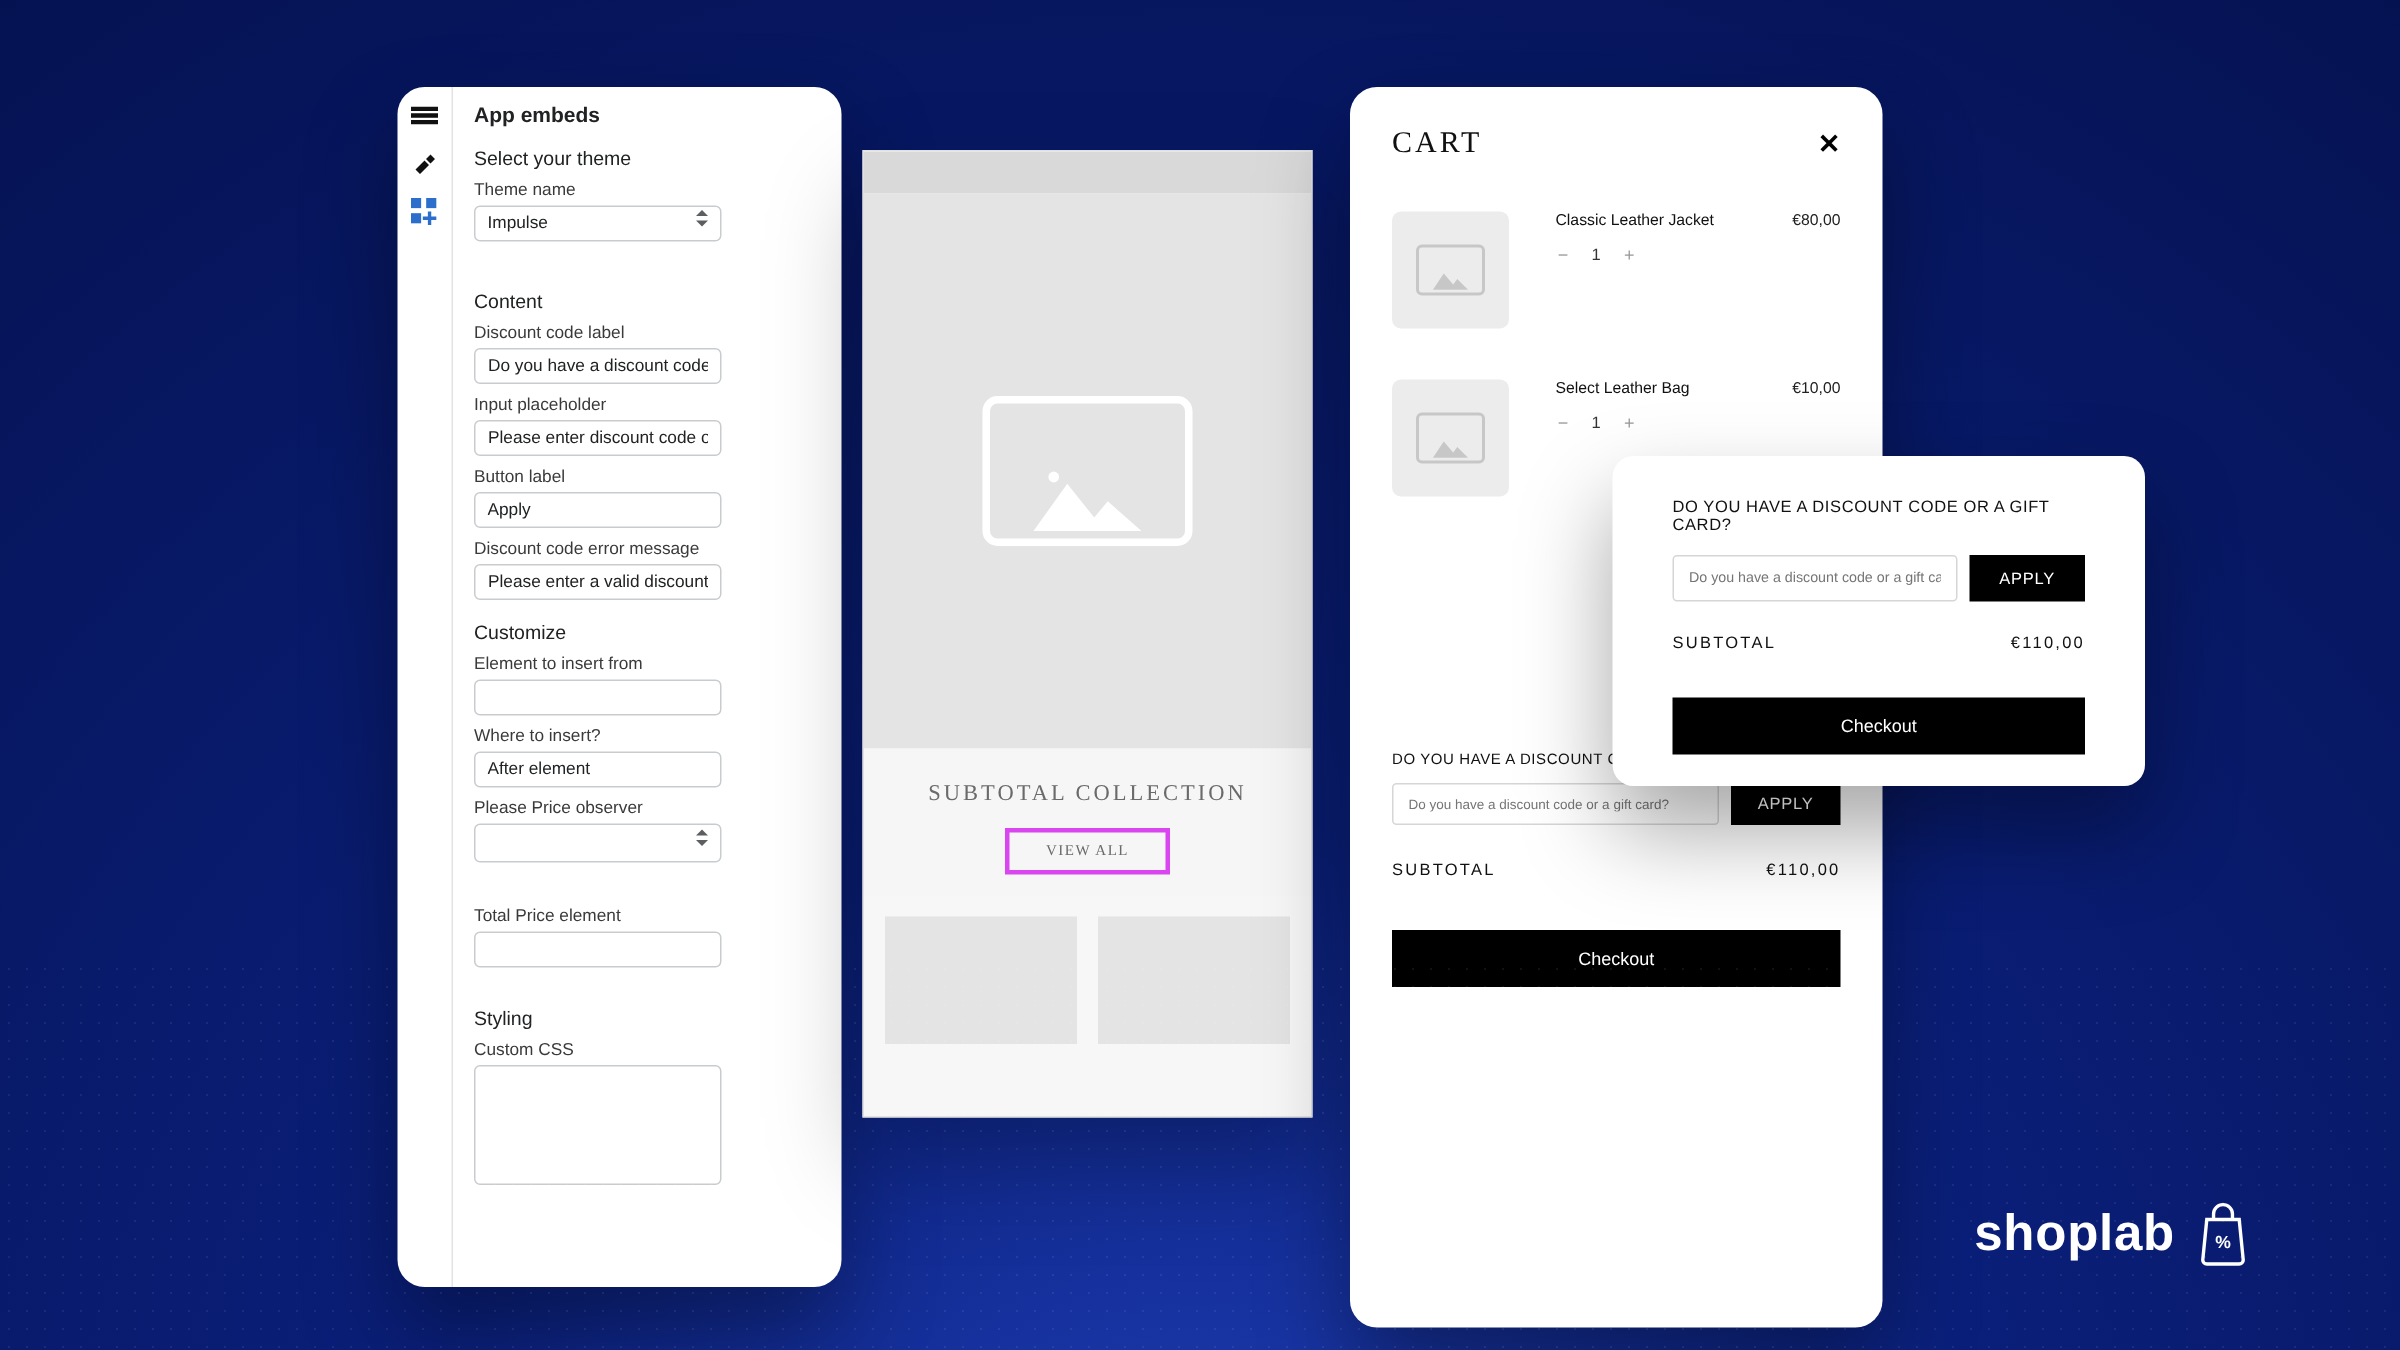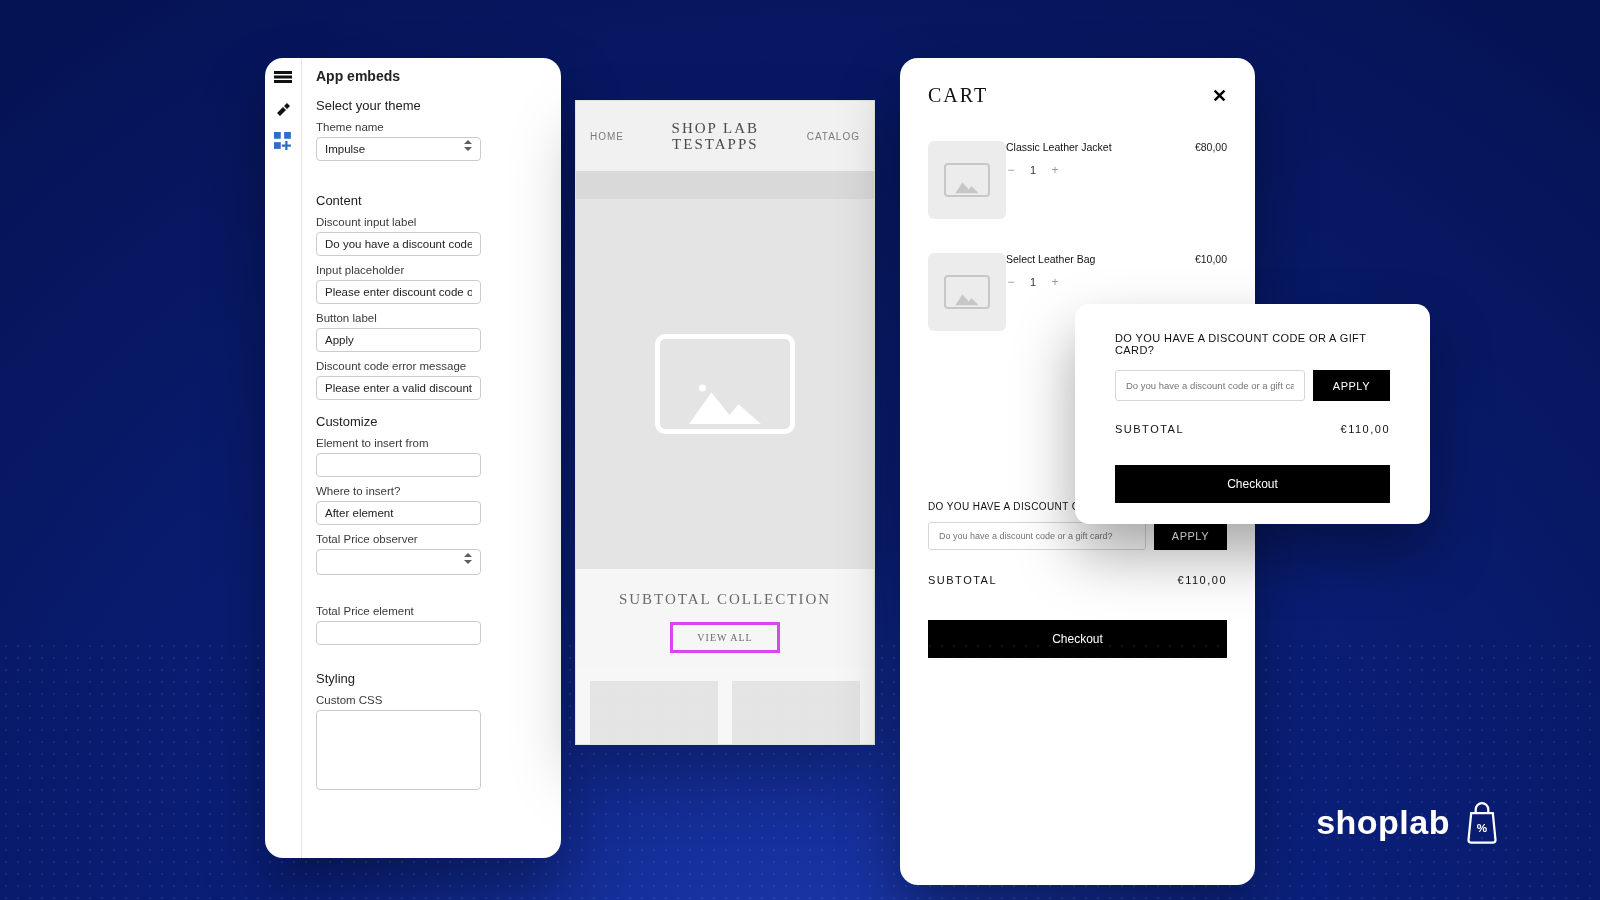"HOME" div.store-header { html: <div> <span>HOME</span> <div> <div>SHOP LAB</div> <div>TESTAPPS</div> </div> <span>CATALOG</span> </div> -> none }
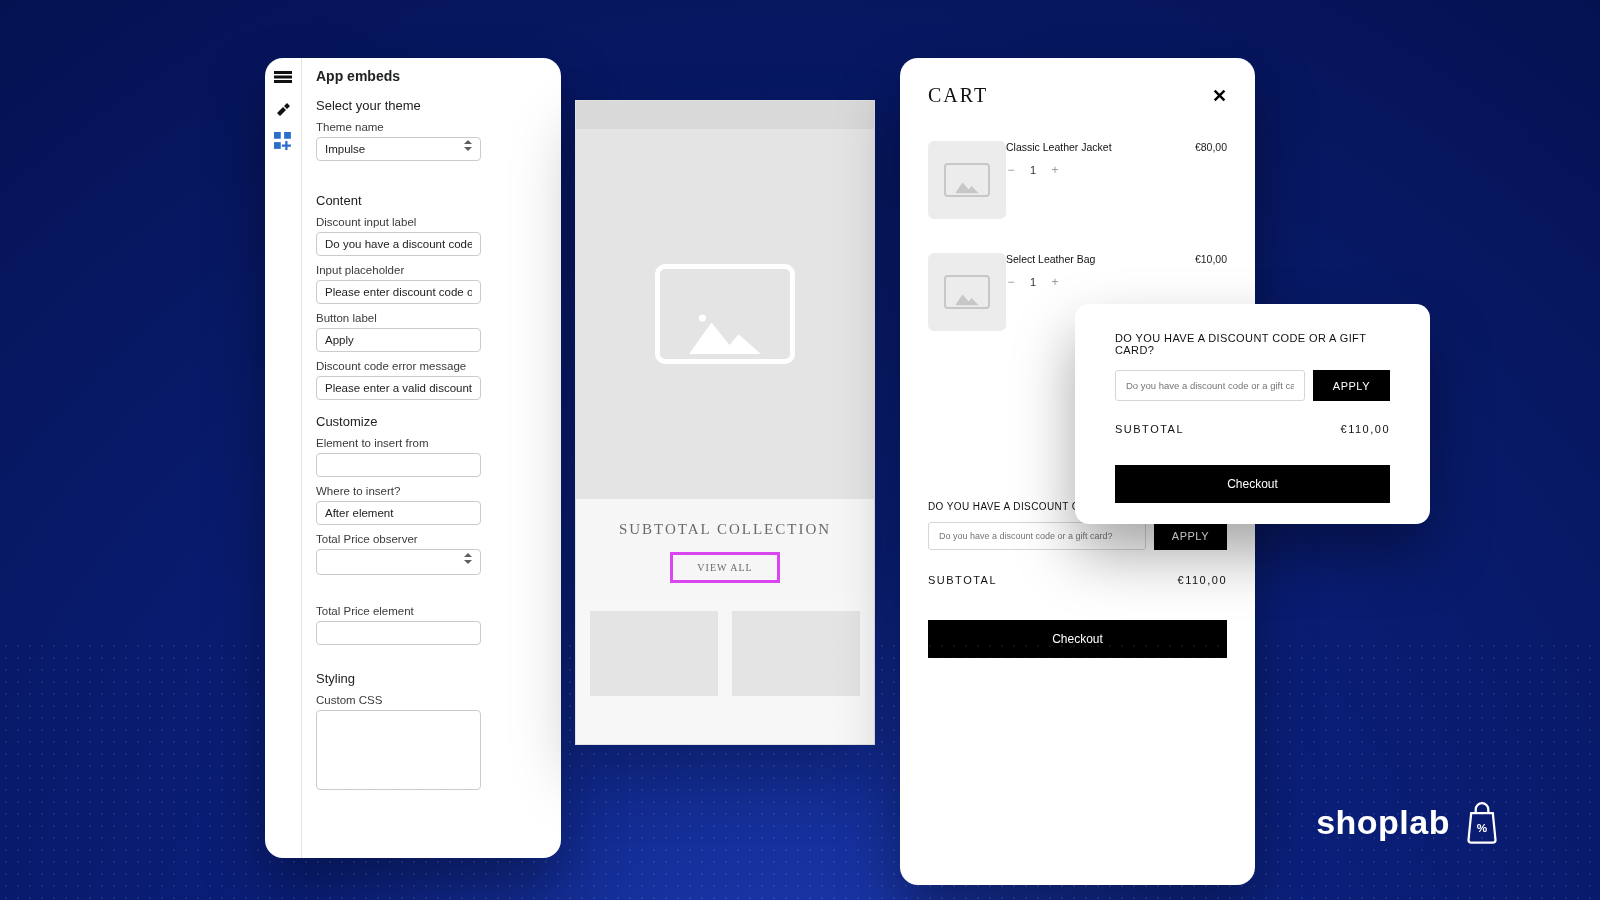"Classic Leather Jacket" .cart-item { gap: 0 -> 31px }
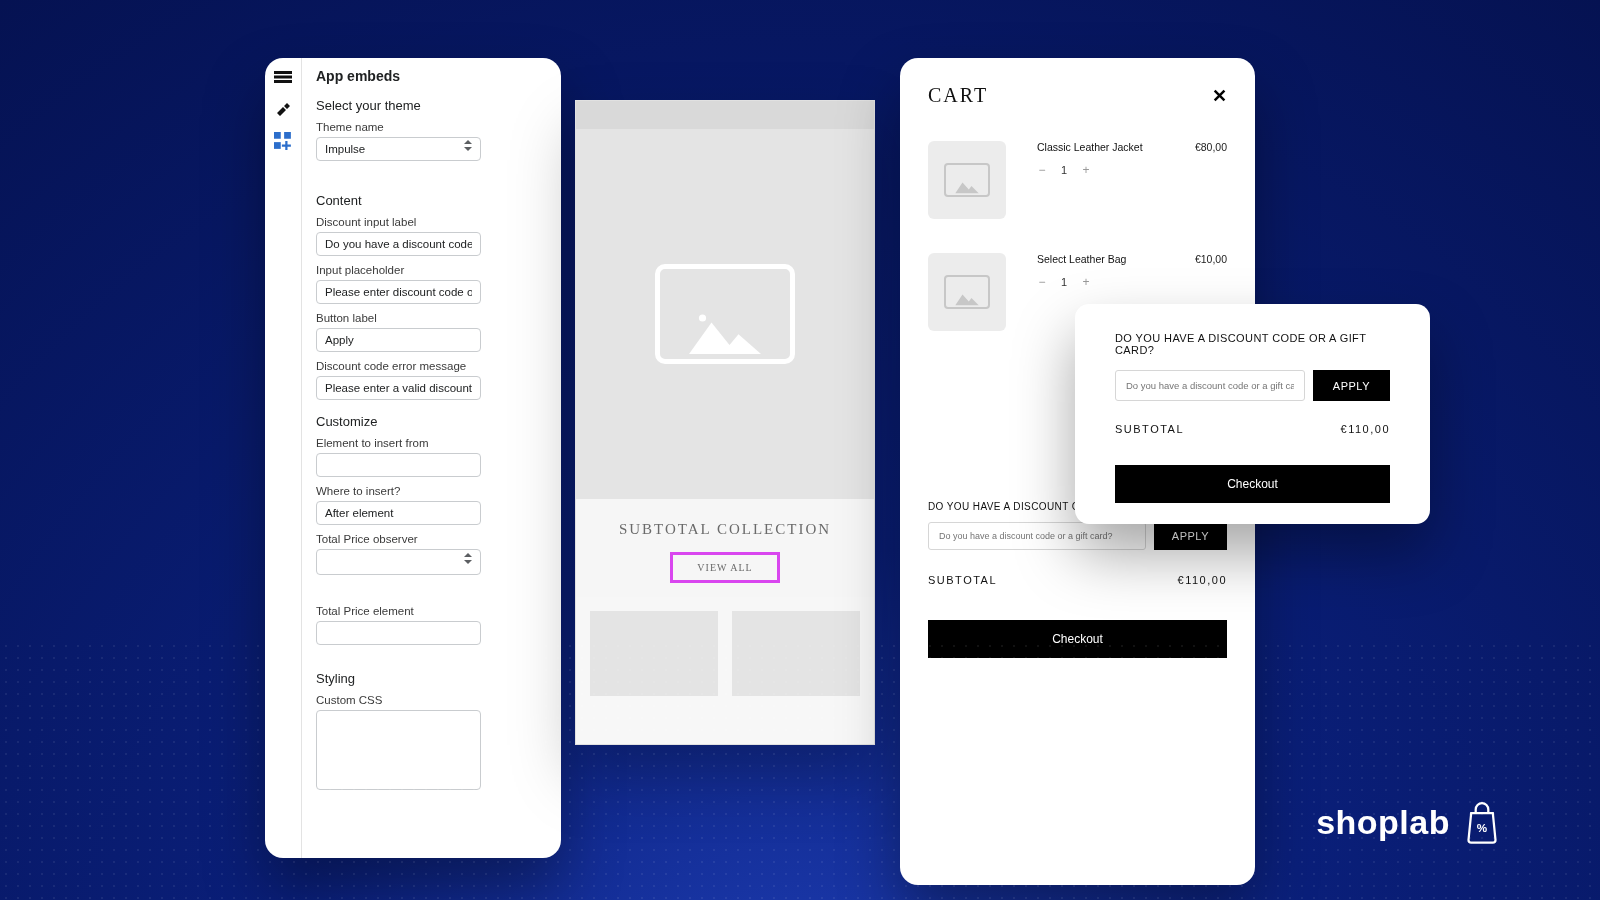"Discount input label" label { text: input -> code }
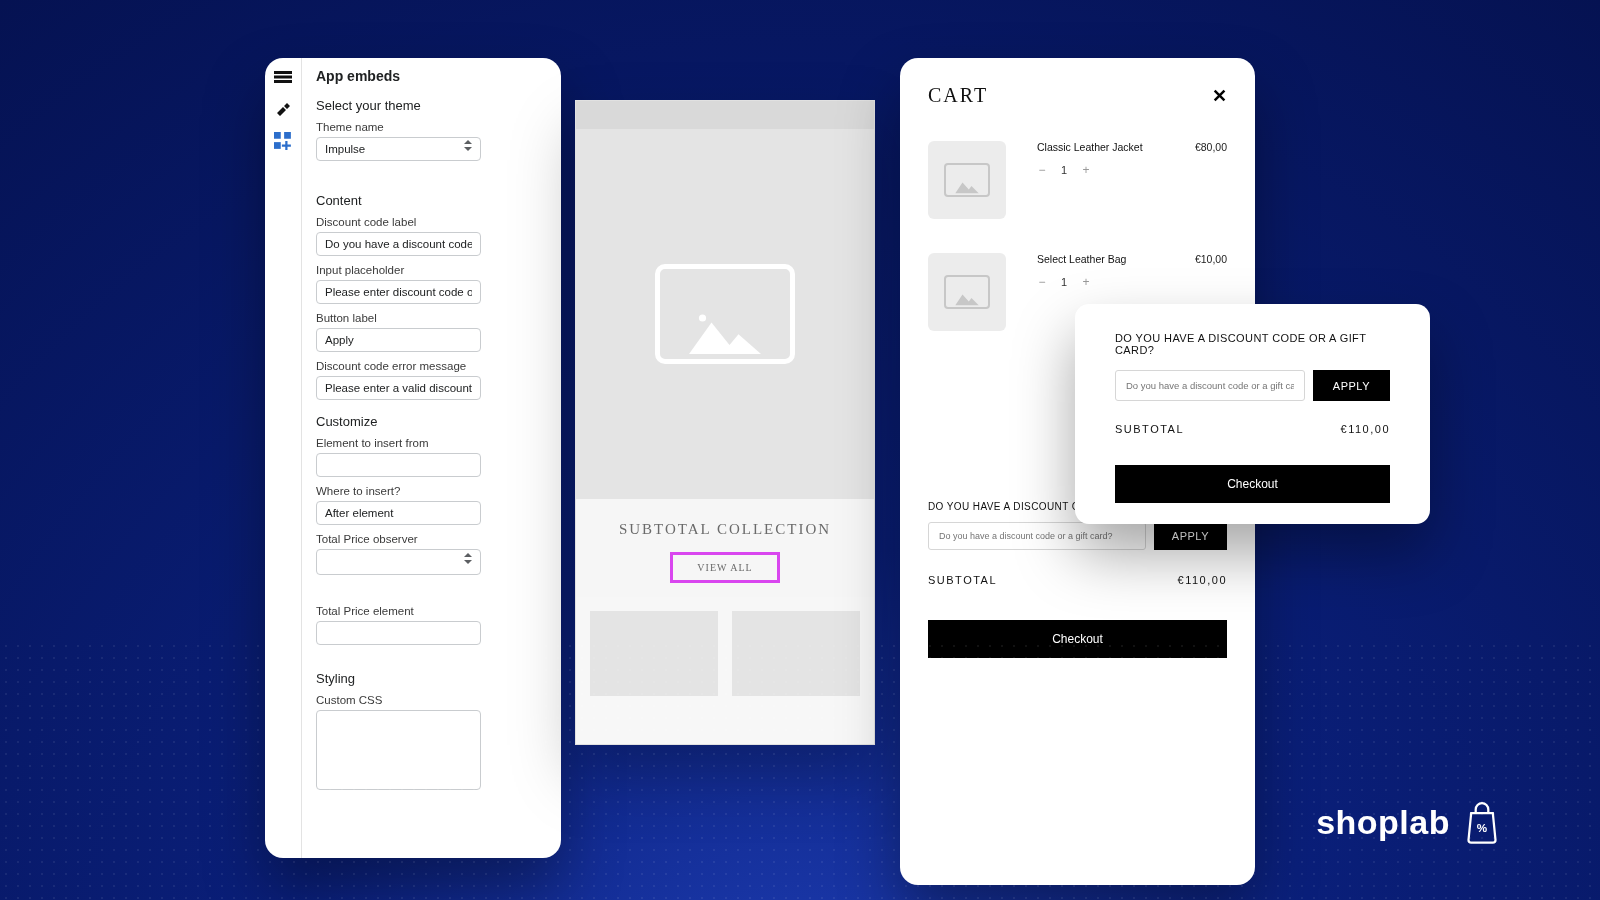"Total Price observer" label { text: Total -> Please }
